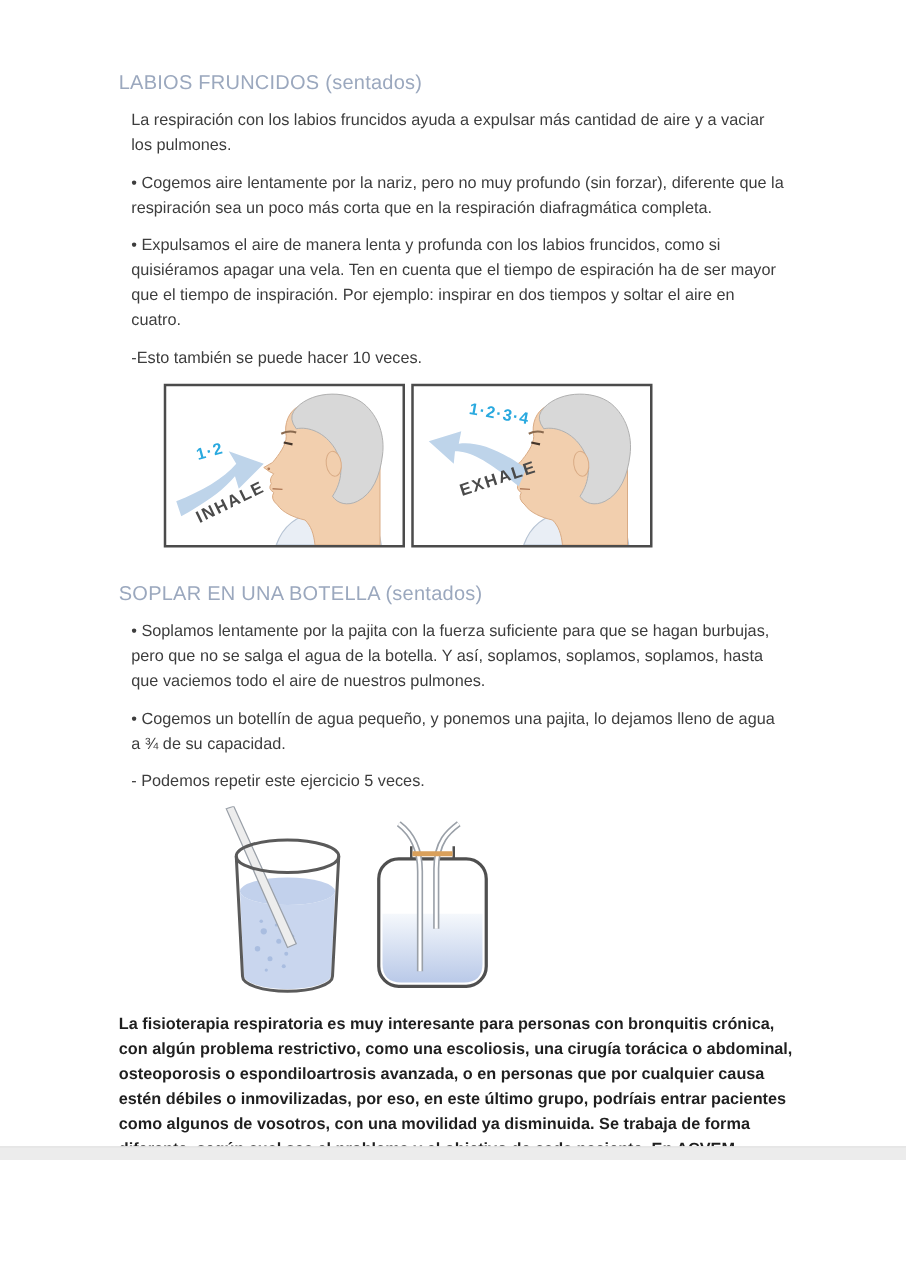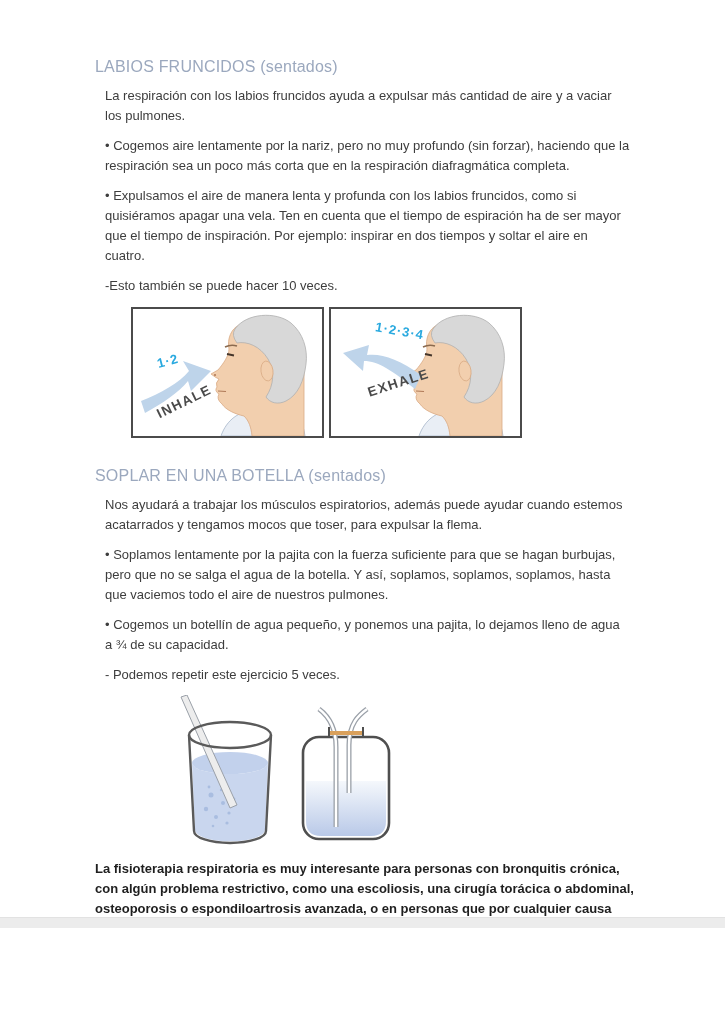"• Cogemos aire lentamente por" p.body-para { text: haciendo -> diferente }
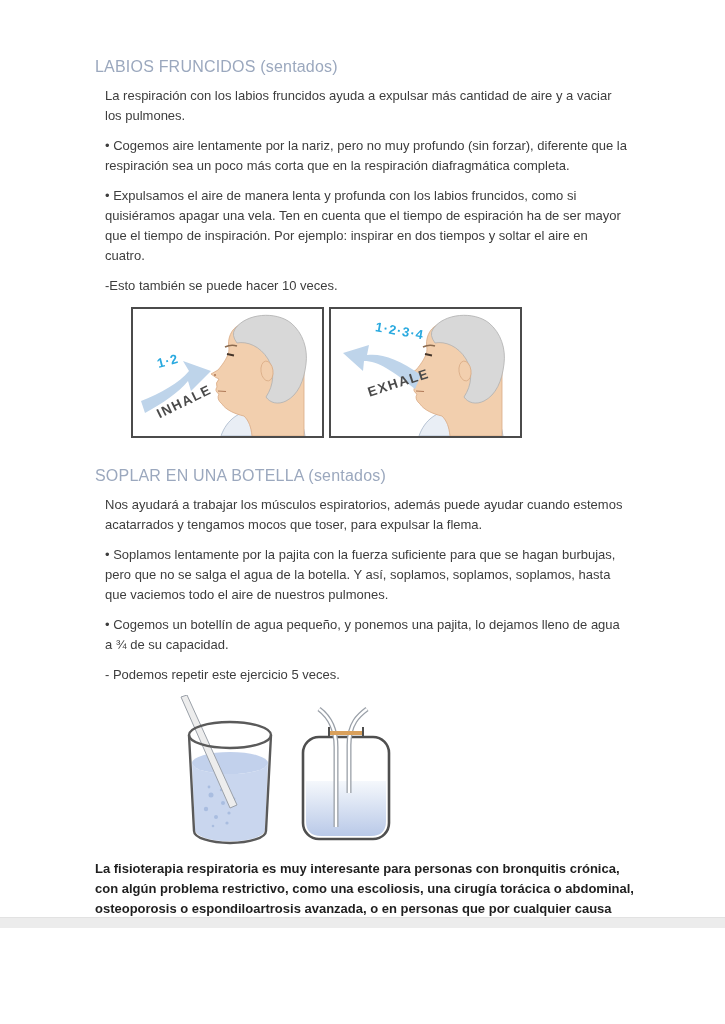"Nos ayudará a trabajar los" p.body-para { html: <p>Nos ayudará a trabajar los músculos espiratorios, además puede ayudar cuando estemos acatarrados y tengamos mocos que toser, para expulsar la flema.</p> -> none }
